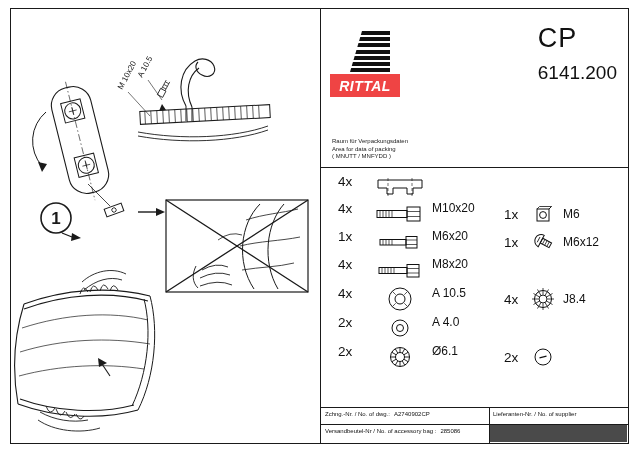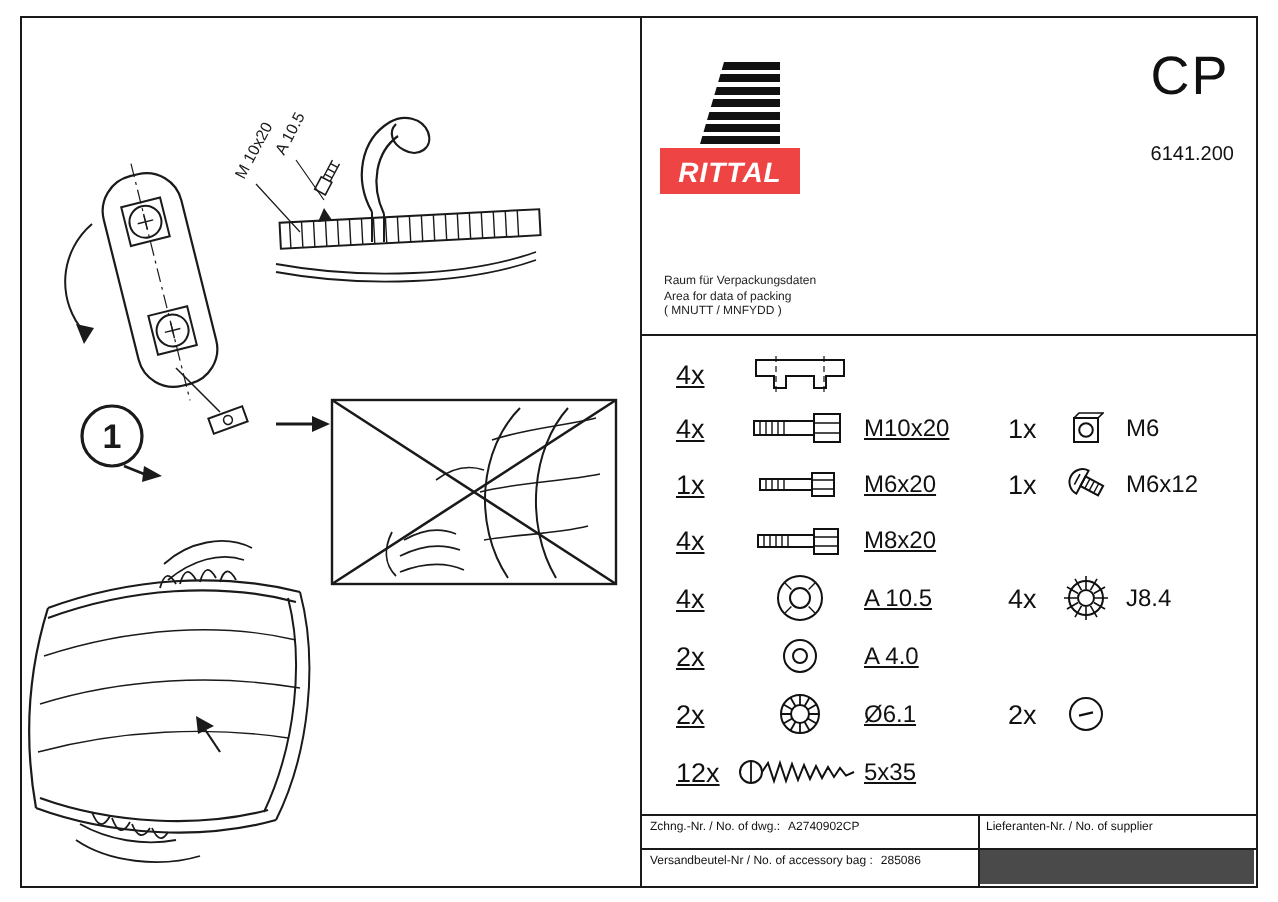"6141.200" .cp-number { font-size: 10px -> 19px; margin-top: 20px -> 10px }
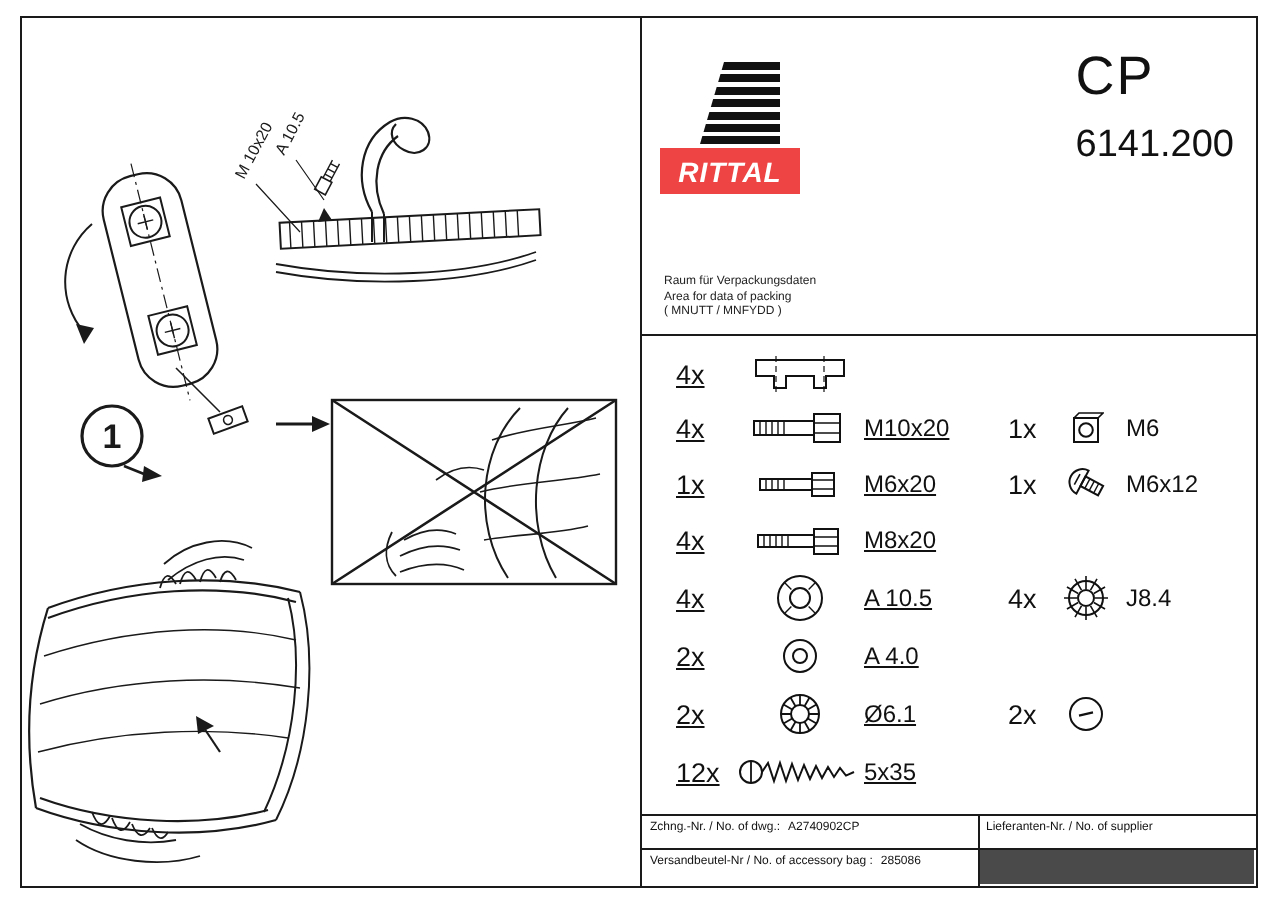"4x" .row { align-items: center -> none; text-decoration: underline -> none }
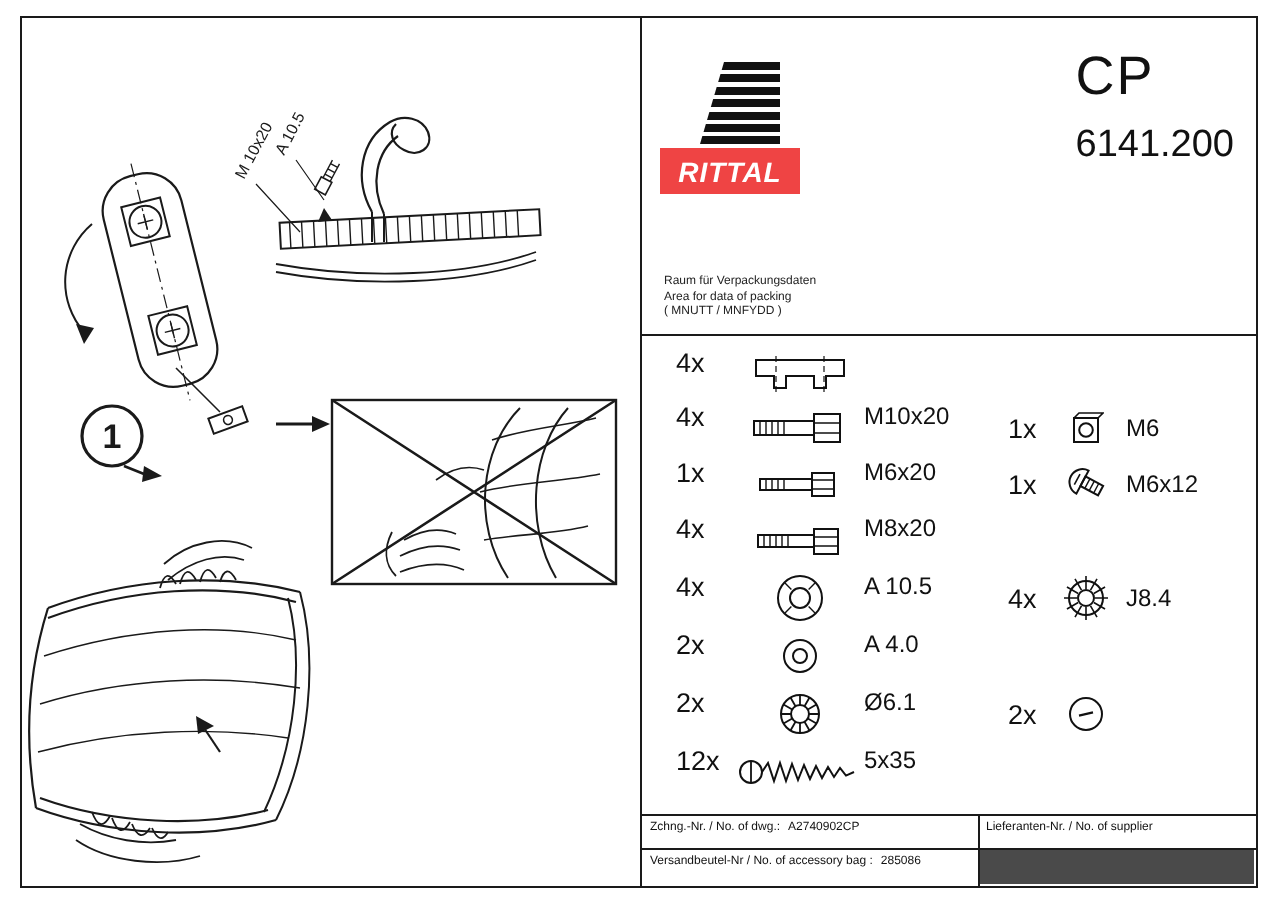"12x" div.row { html: <div> <span>12x</span> <span> <svg> <circle></circle> <path></path> <path></path> </svg> </span> <span>5x35</span> </div> -> none }
